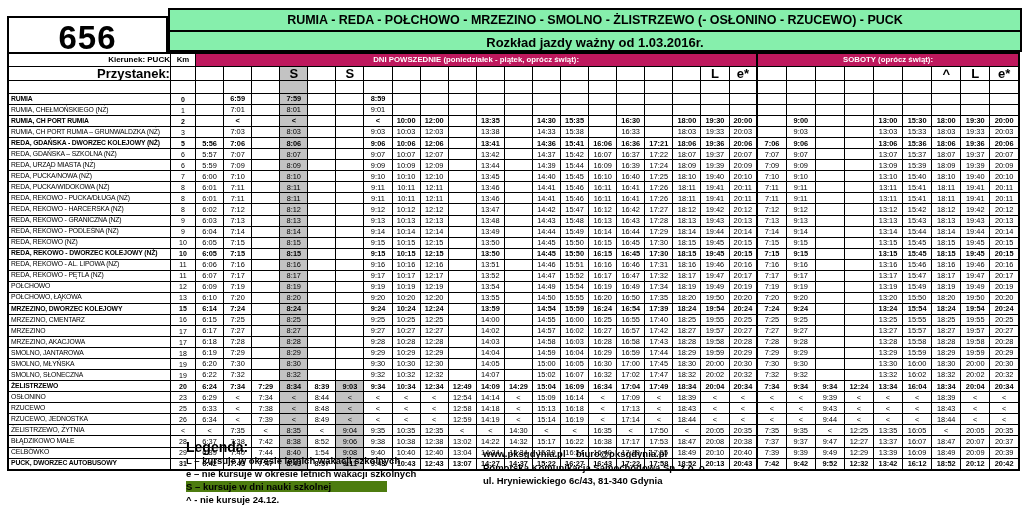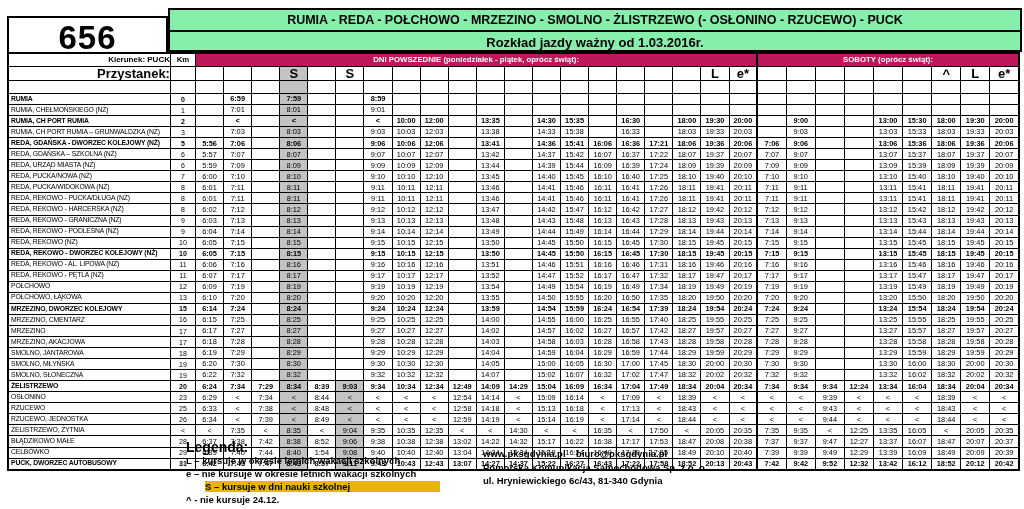"S – kursuje w dni" #legend .hl { background: #eab308 -> #4d7c0f; margin-left: 19px -> none; padding-right: 90px -> 56px }
